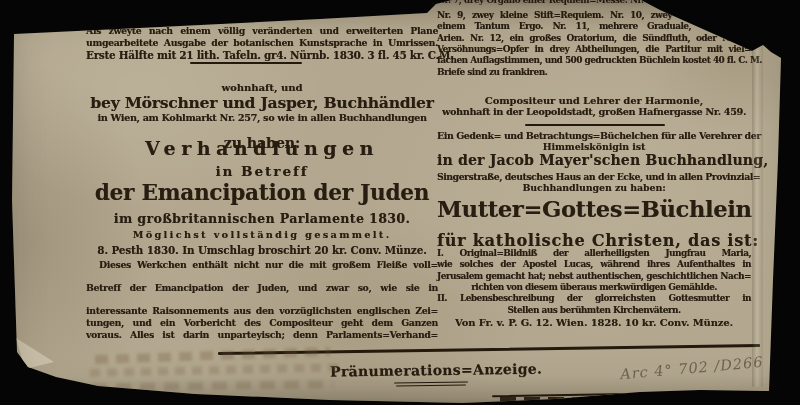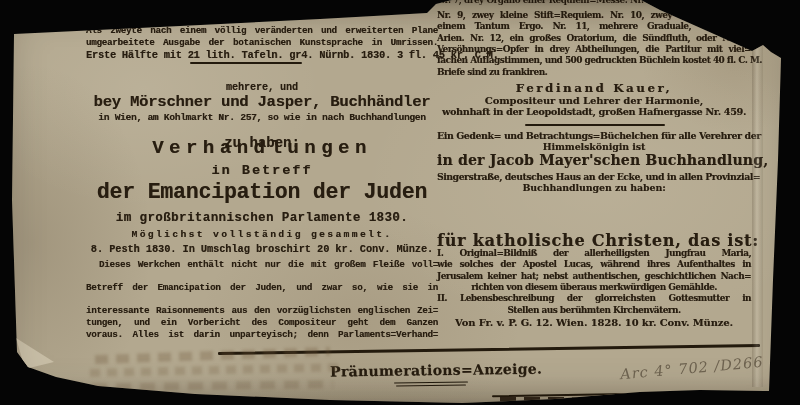"Als zweyte nach einem völlig" .col-left { font-family: Liberation Mono, monospace -> none }
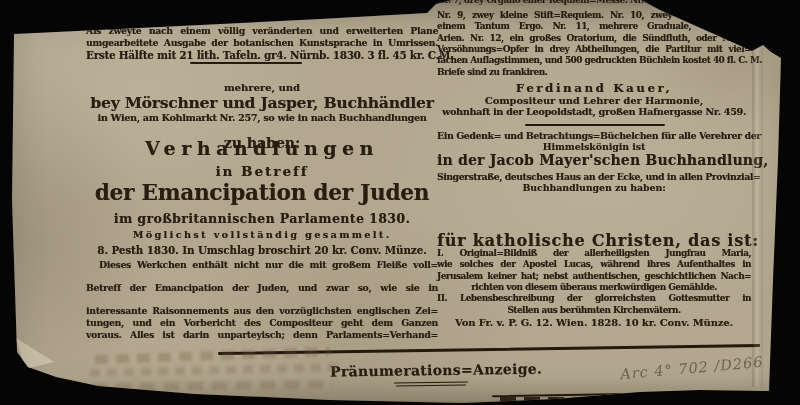"mehrere, und" div.line { text: mehrere -> wohnhaft }
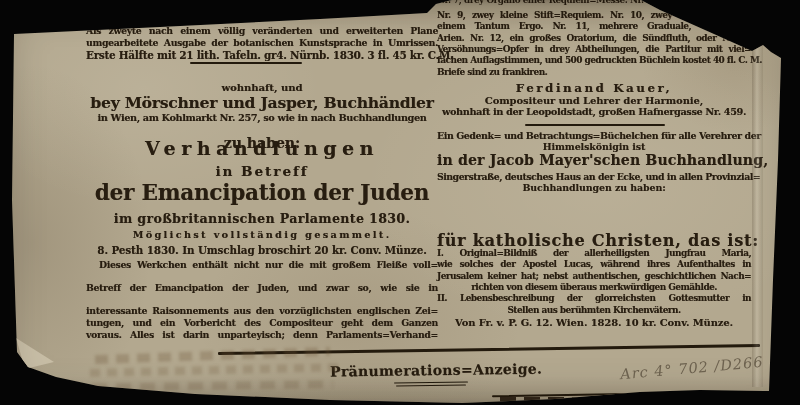"Ferdinand Kauer," div.line { html: <div>Ferdinand Kauer,</div> -> none }
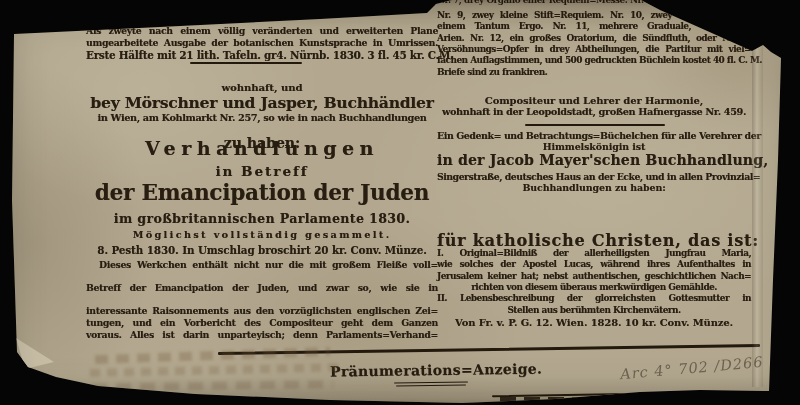"in Wien, am Kohlmarkt Nr." div.line { text: nach -> allen }
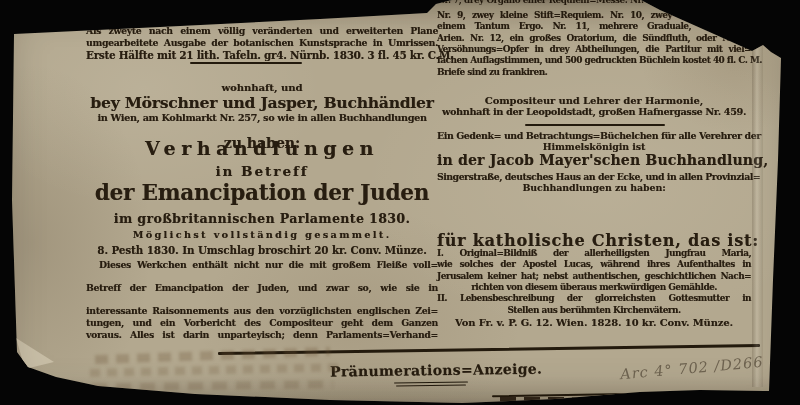"Mutter=Gottes=Büchlein" div.line { html: none -> <div>Mutter=Gottes=Büchlein</div> }
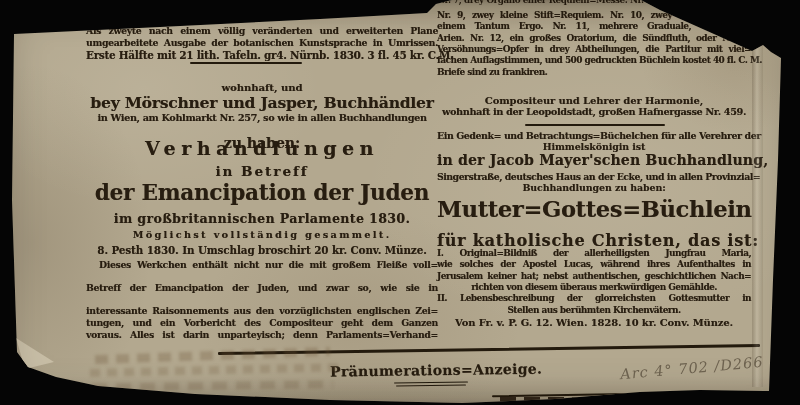"Jerusalem keiner hat; nebst" div.line { text: keiner -> gemacht }
